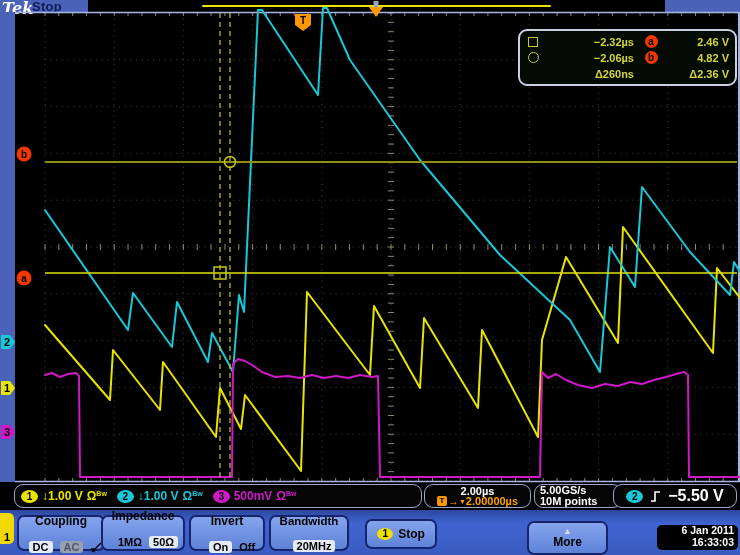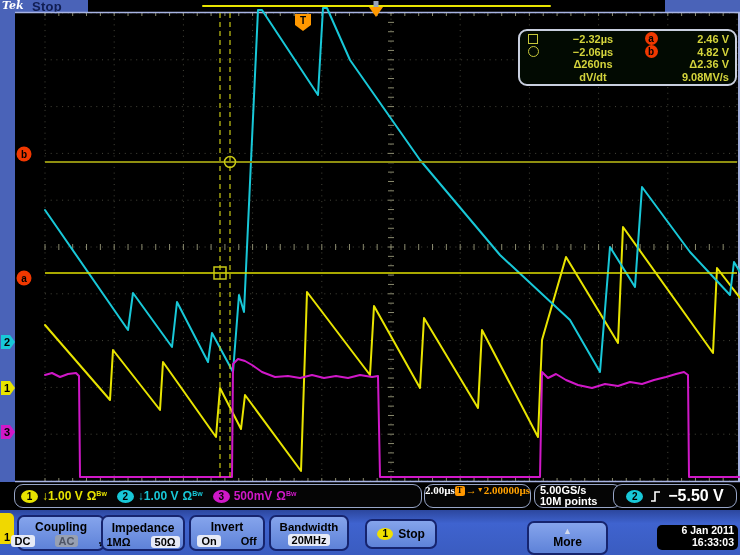"Tek" #tek-logo { font-size: 11px -> 16px }
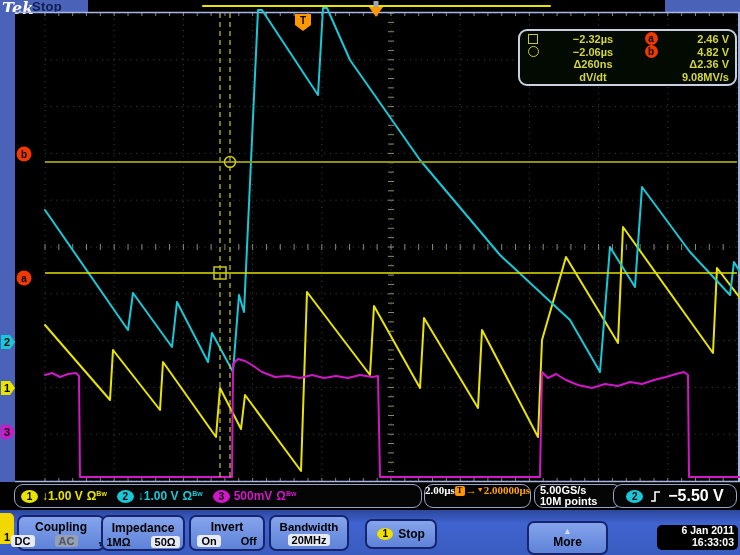"−2.32µs" .ro-time { text-align: center -> right }
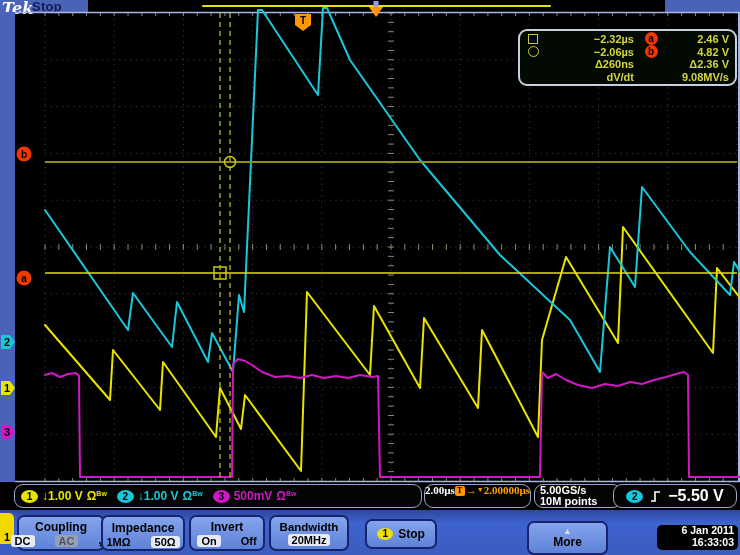"dV/dt" div.ro-row { html: <div> <span></span> <span>dV/dt</span> <span></span> <span>9.08MV/s</span> </div> -> none }
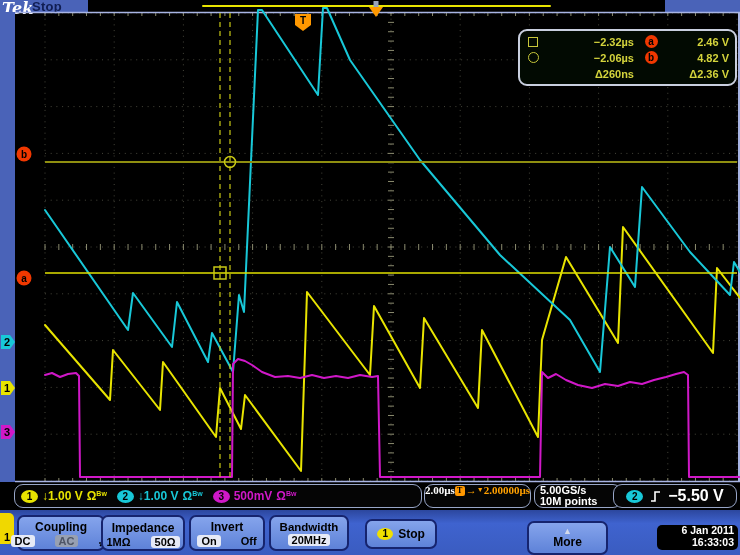"2.00µs" #timebase-box { align-items: flex-start -> center; flex-direction: none -> column; font-family: Liberation Serif, serif -> none }
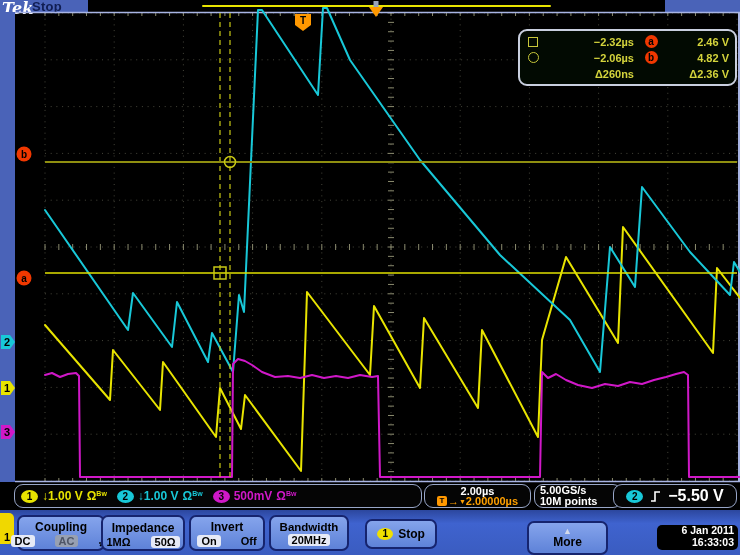"DC" .btn-row { gap: 20px -> 7px; margin-top: 1px -> 13px; padding-left: none -> 10px }
